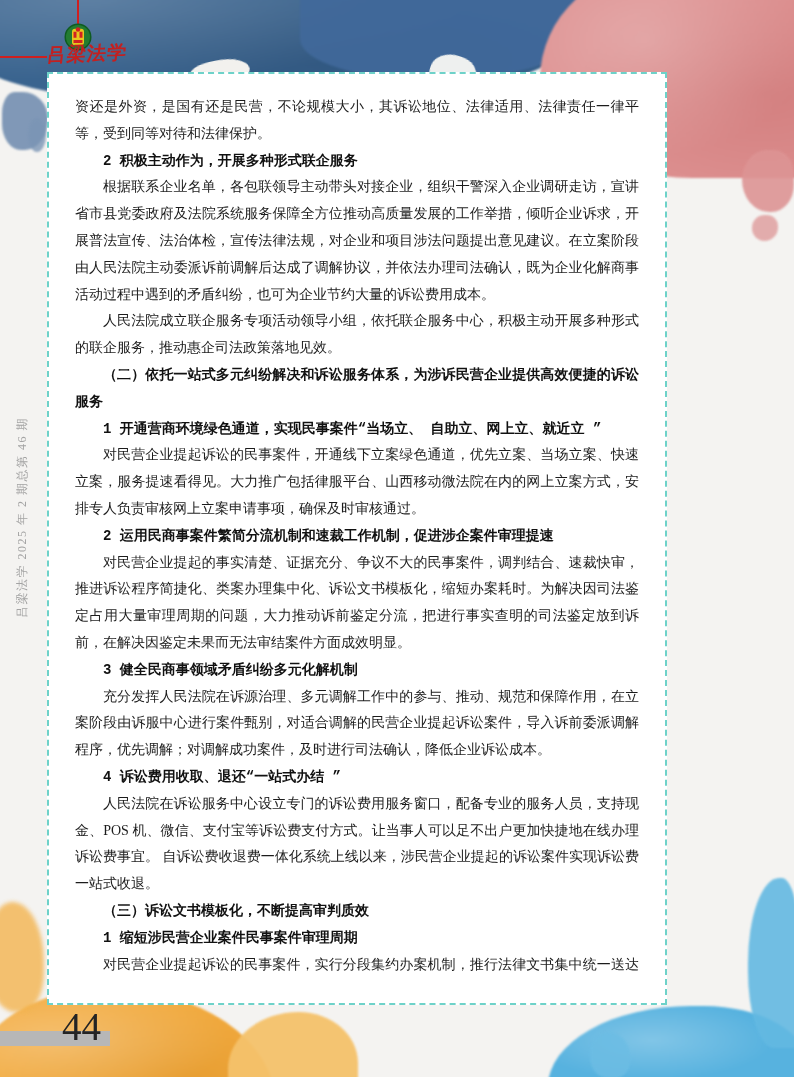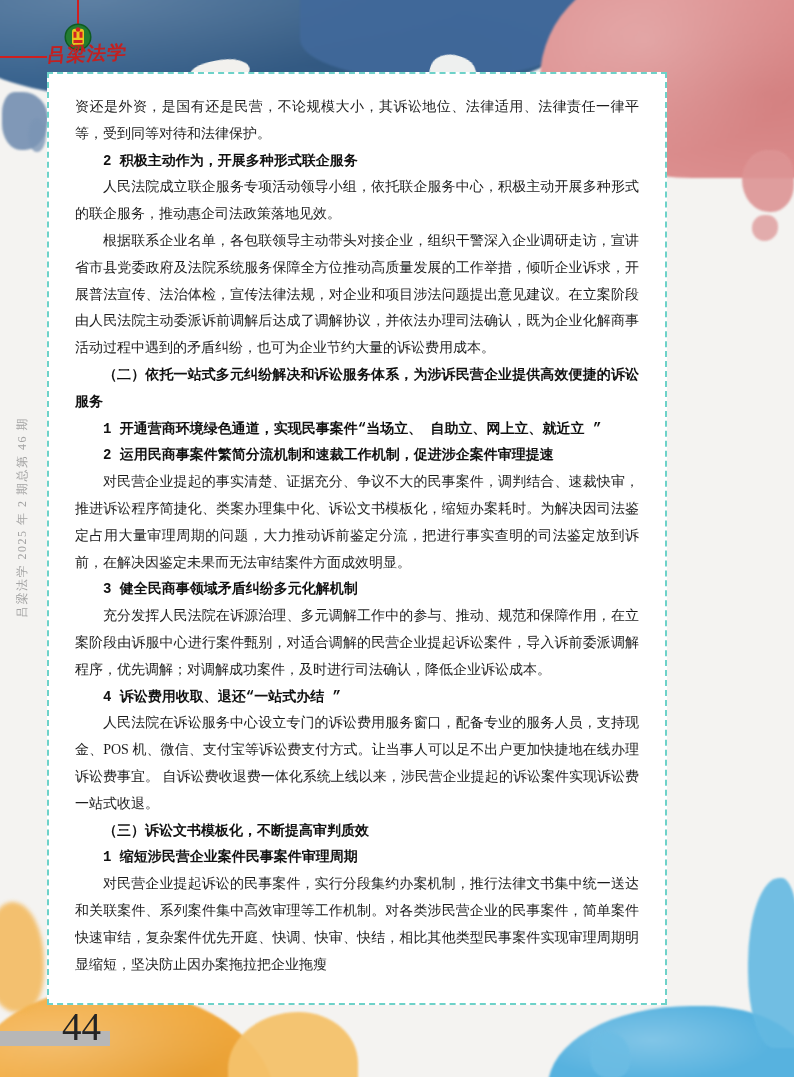"人民法院成立联企服务专项活动领导小组，依托联企服务中心，积极主动开展多种形式的联" p.body { order: before "根据联系企业名单，各包联领导主动带头对接企业，组织干警深入企业调研走访，宣讲省市" -> after "根据联系企业名单，各包联领导主动带头对接企业，组织干警深入企业调研走访，宣讲省市" }
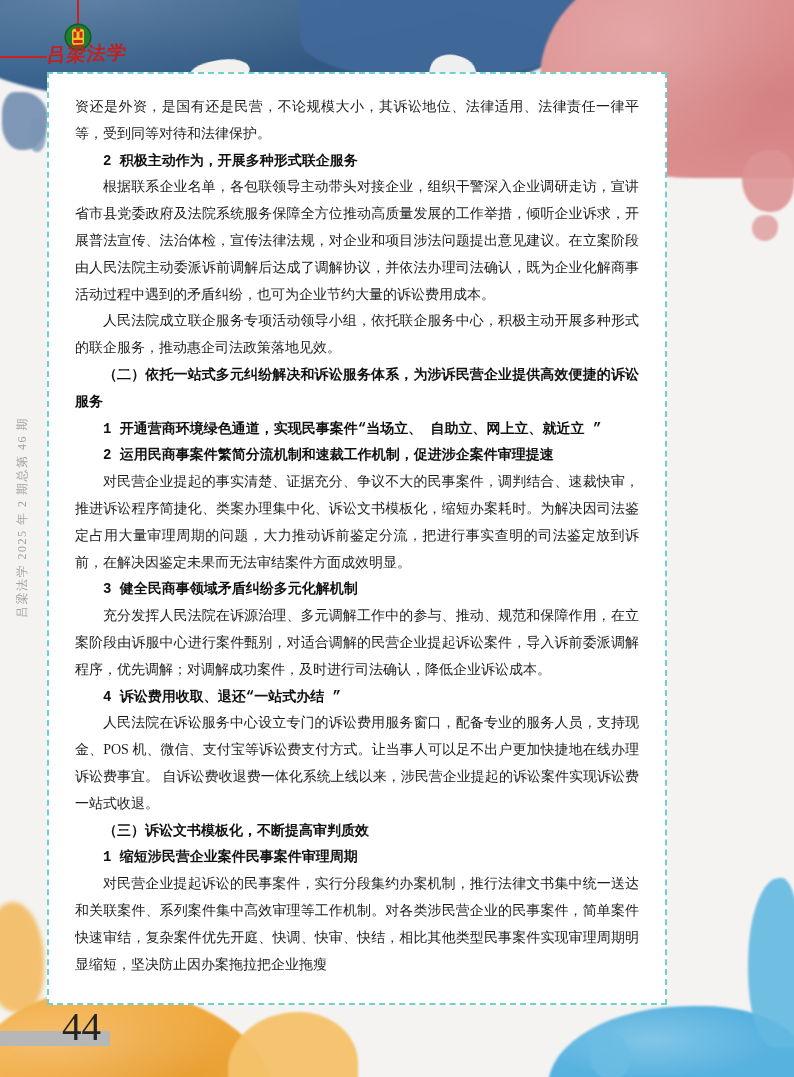"对民营企业提起诉讼的民事案件，开通线下立案绿色通道，优先立案、当场立案、快速立案" p.body { html: none -> <p>对民营企业提起诉讼的民事案件，开通线下立案绿色通道，优先立案、当场立案、快速立案，服务提速看得见。大力推广包括律服平台、山西移动微法院在内的网上立案方式，安排专人负责审核网上立案申请事项，确保及时审核通过。</p> }
